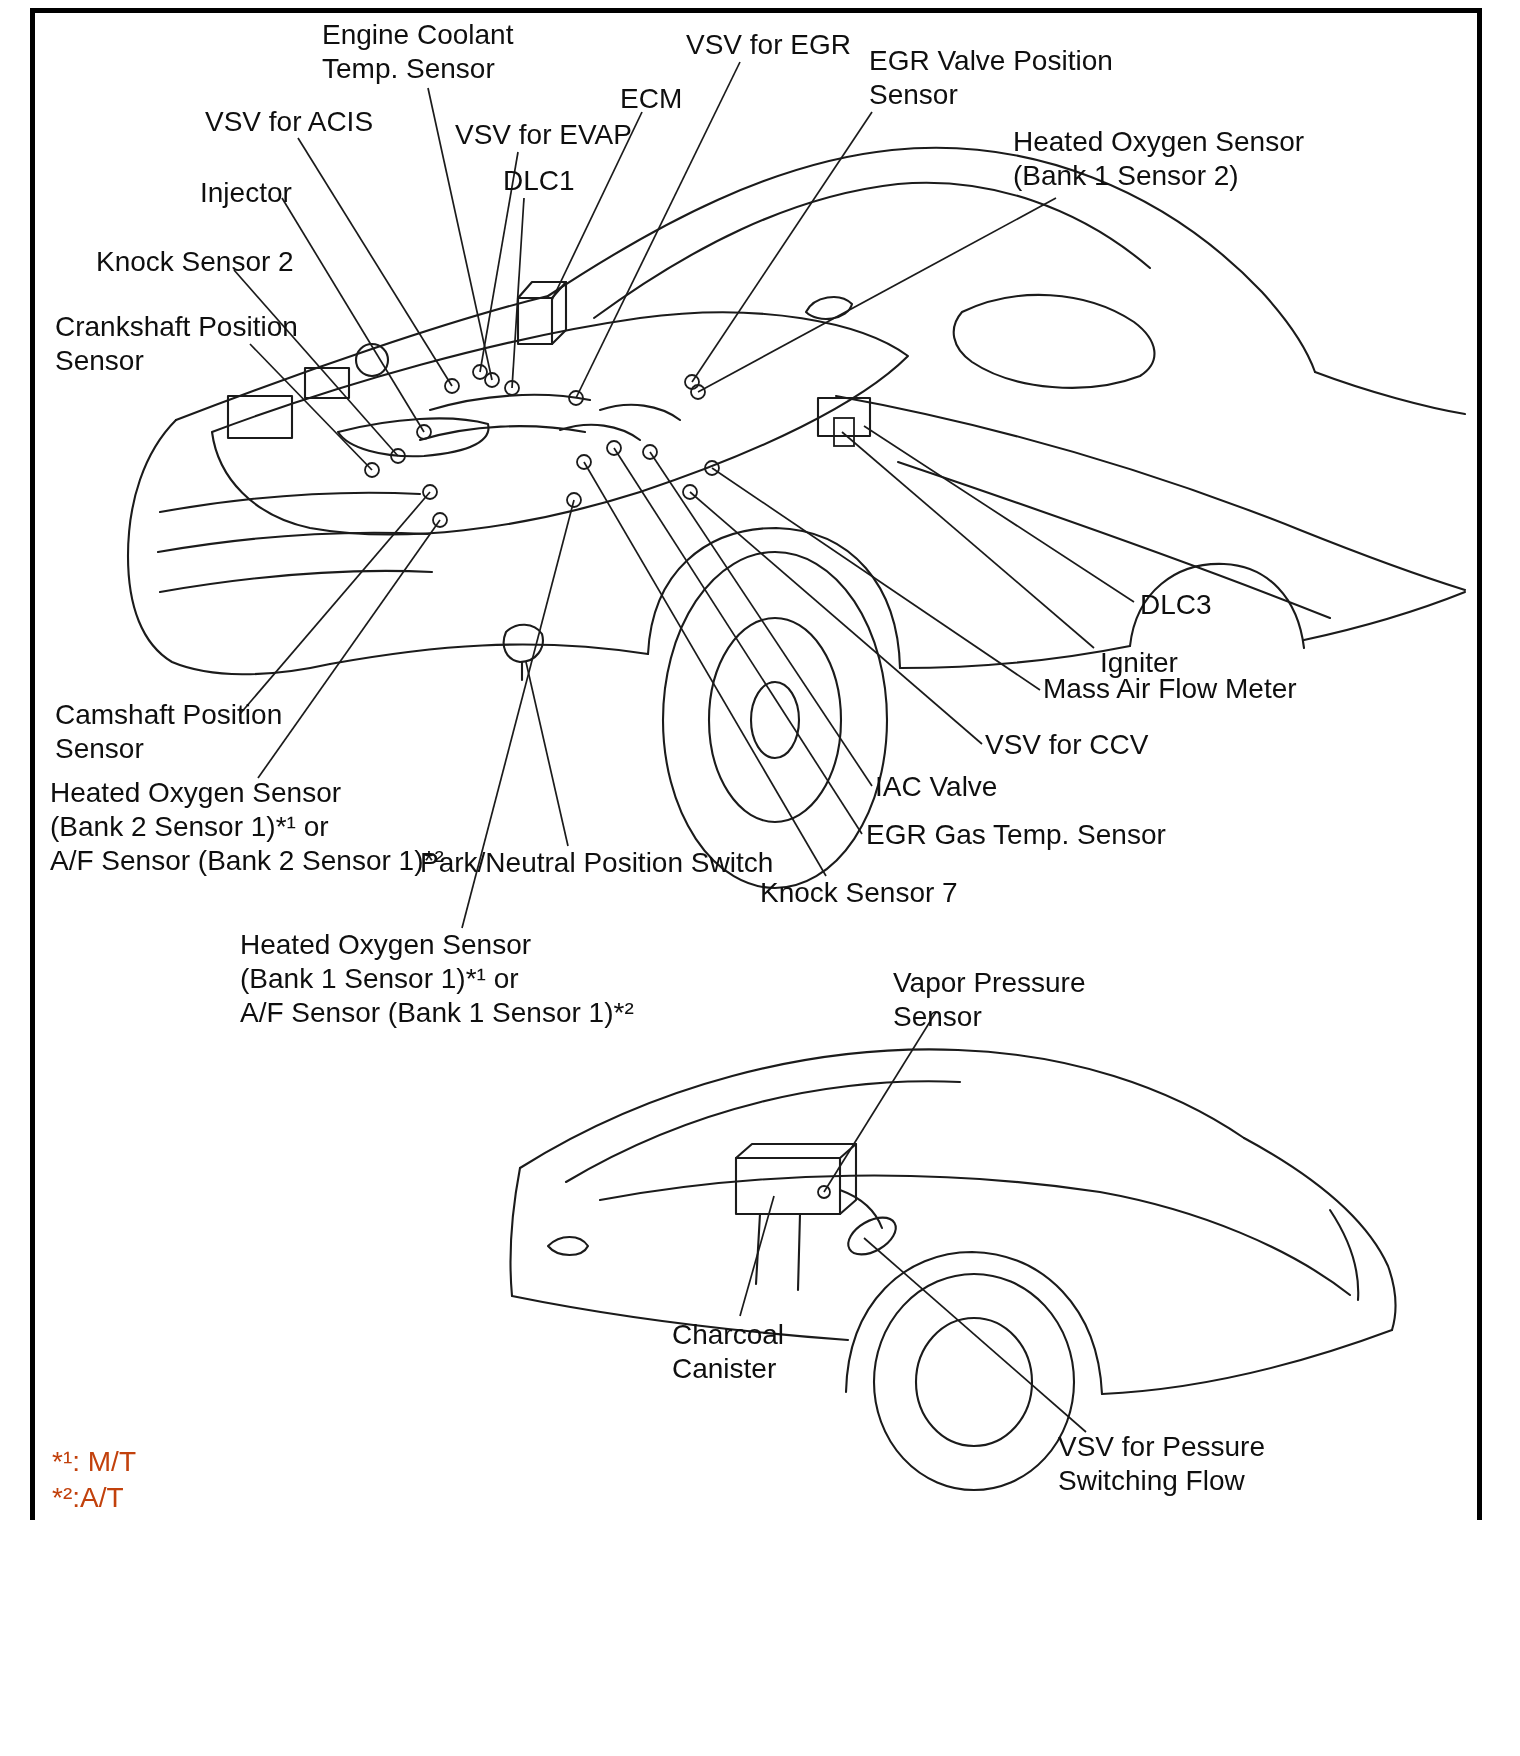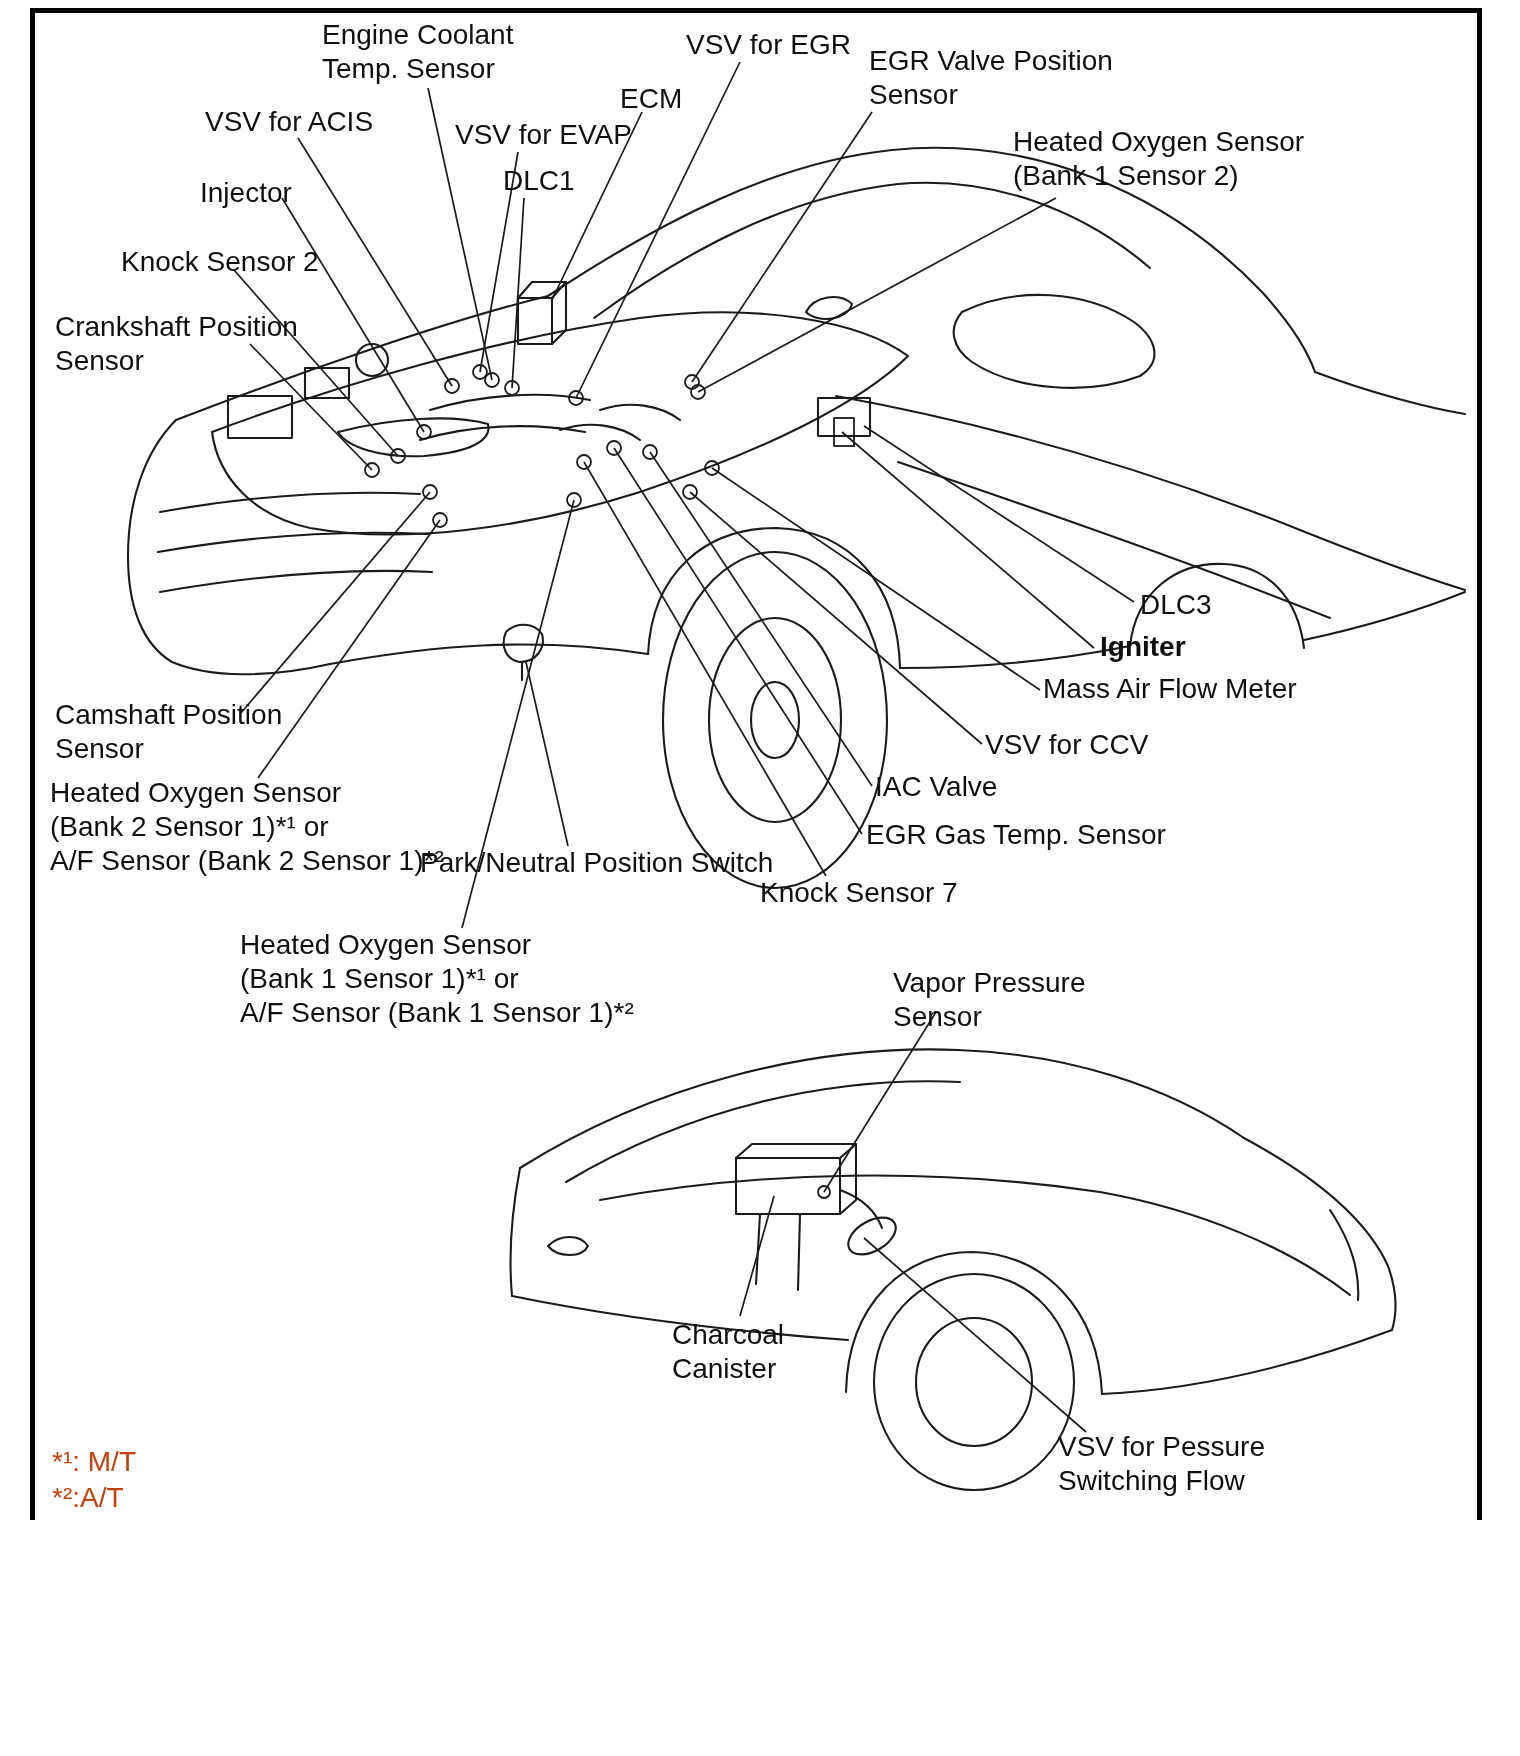"Knock Sensor 2" div.label { margin-left: 25px -> none }
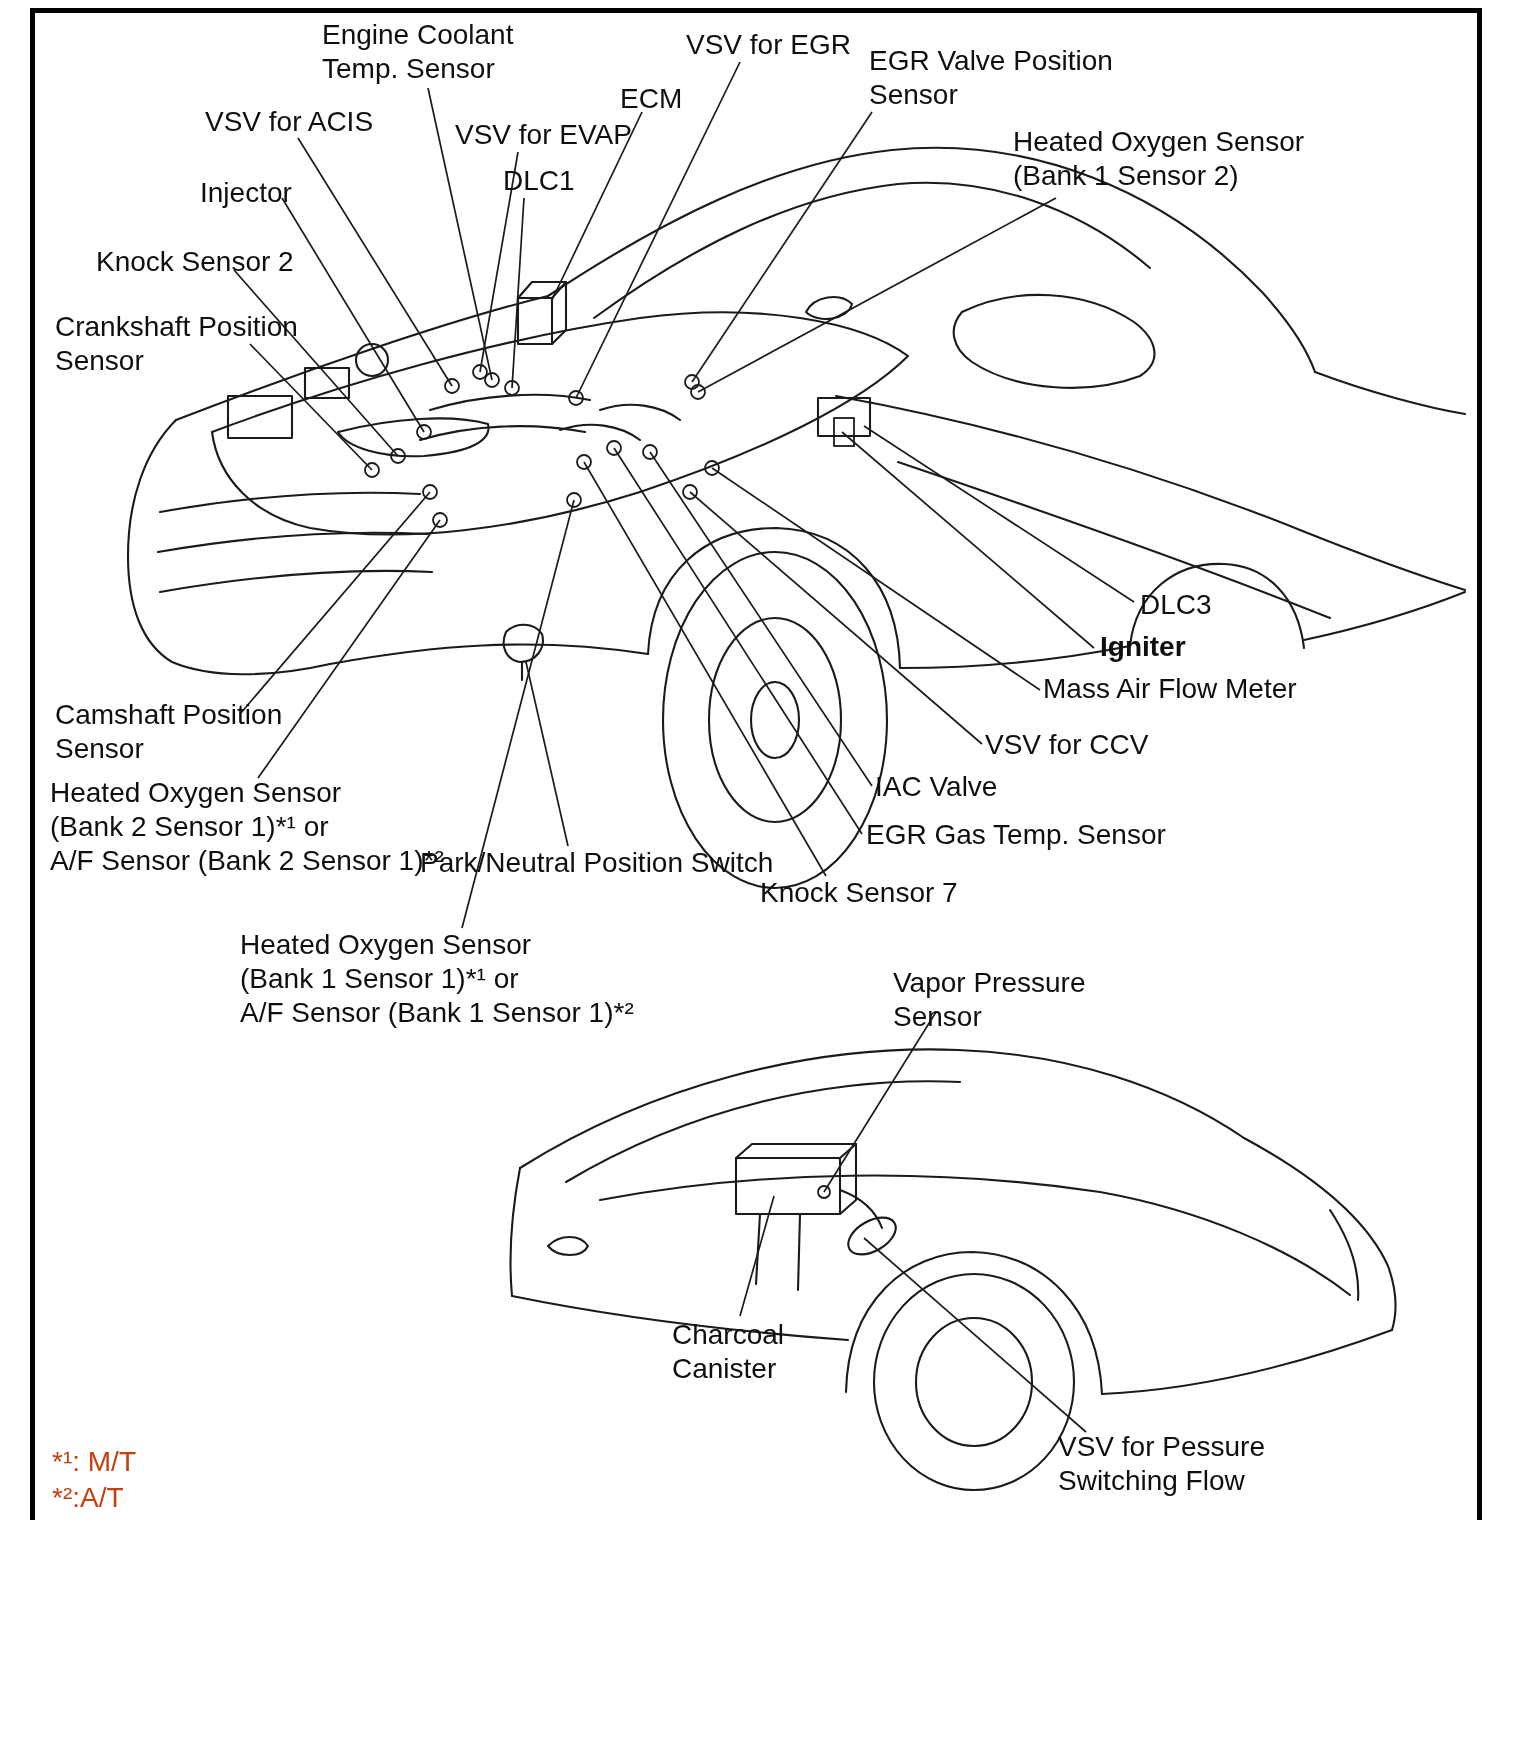"Igniter" div.label { font-weight: bold -> none; top: 630px -> 646px }
